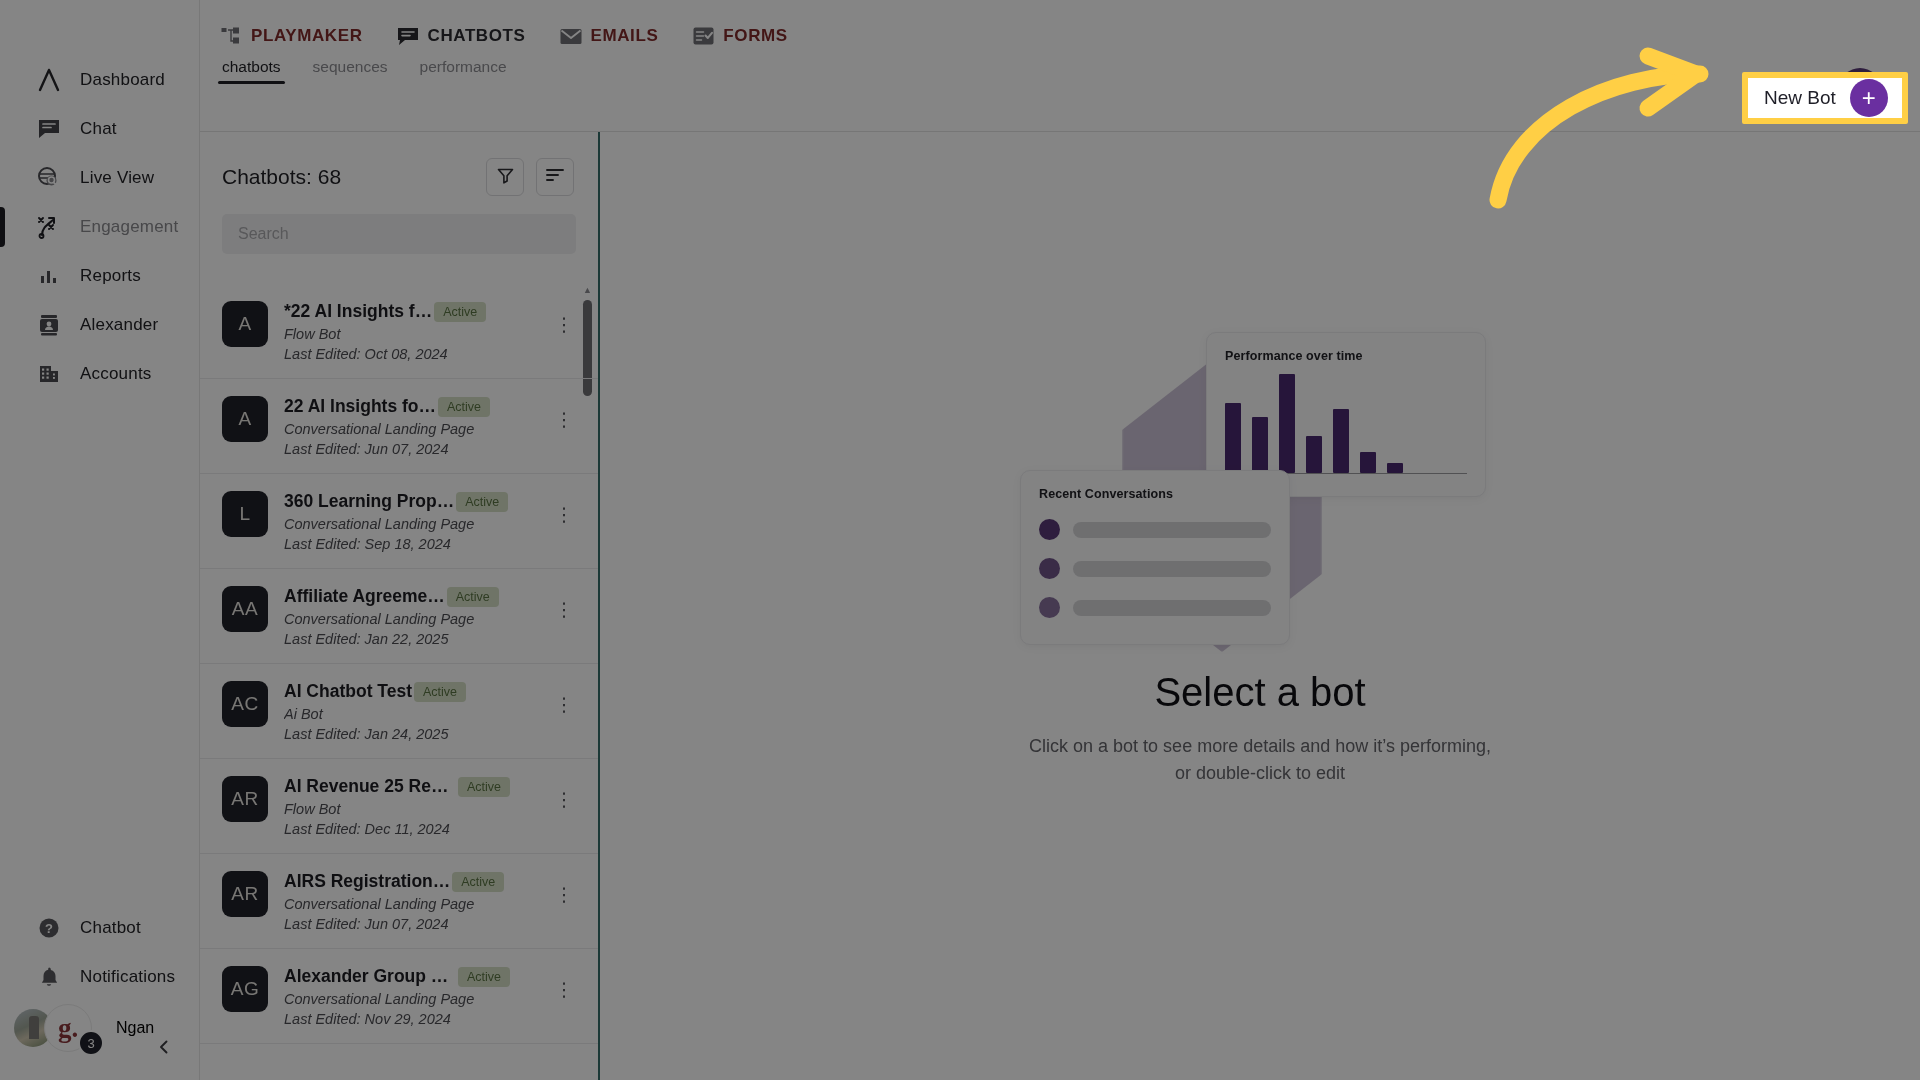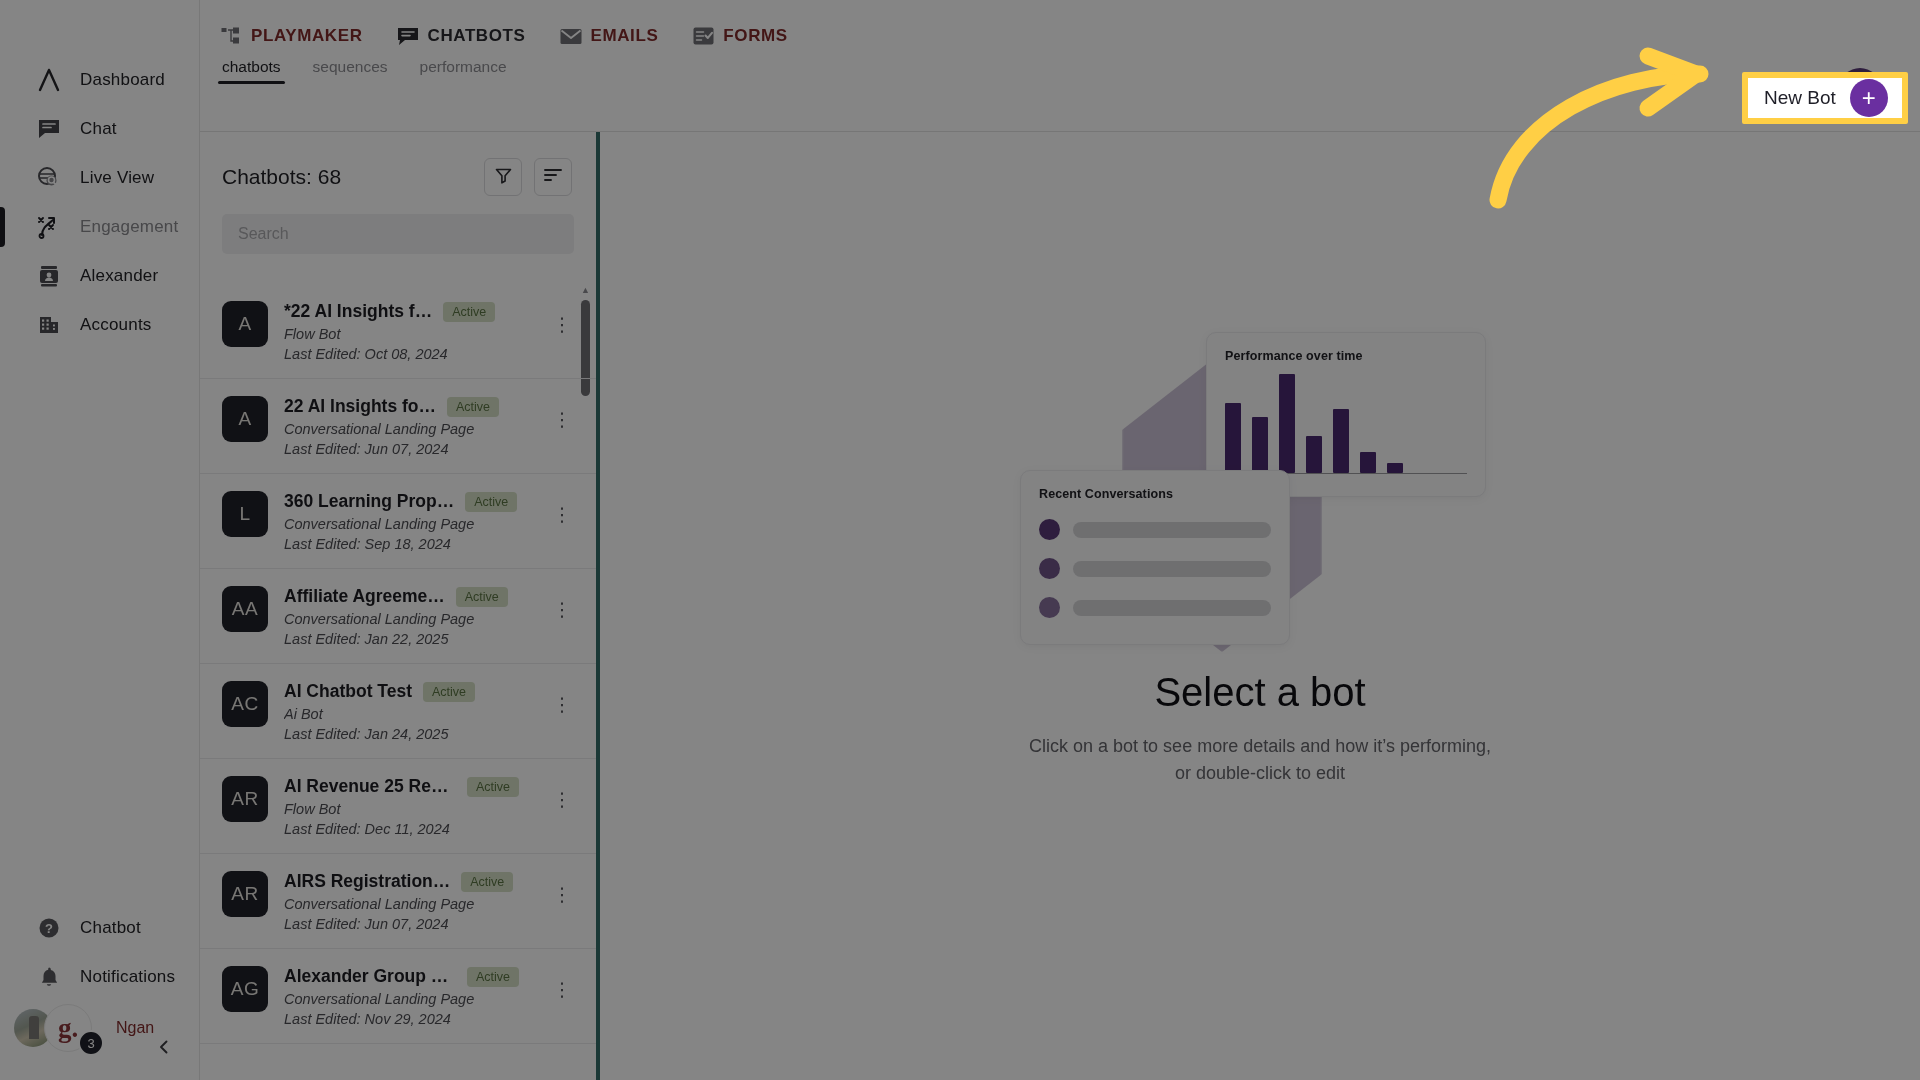"Chatbots: 68" .list-panel { border-right: 4px solid #0f766e -> 2px solid #0f766e }
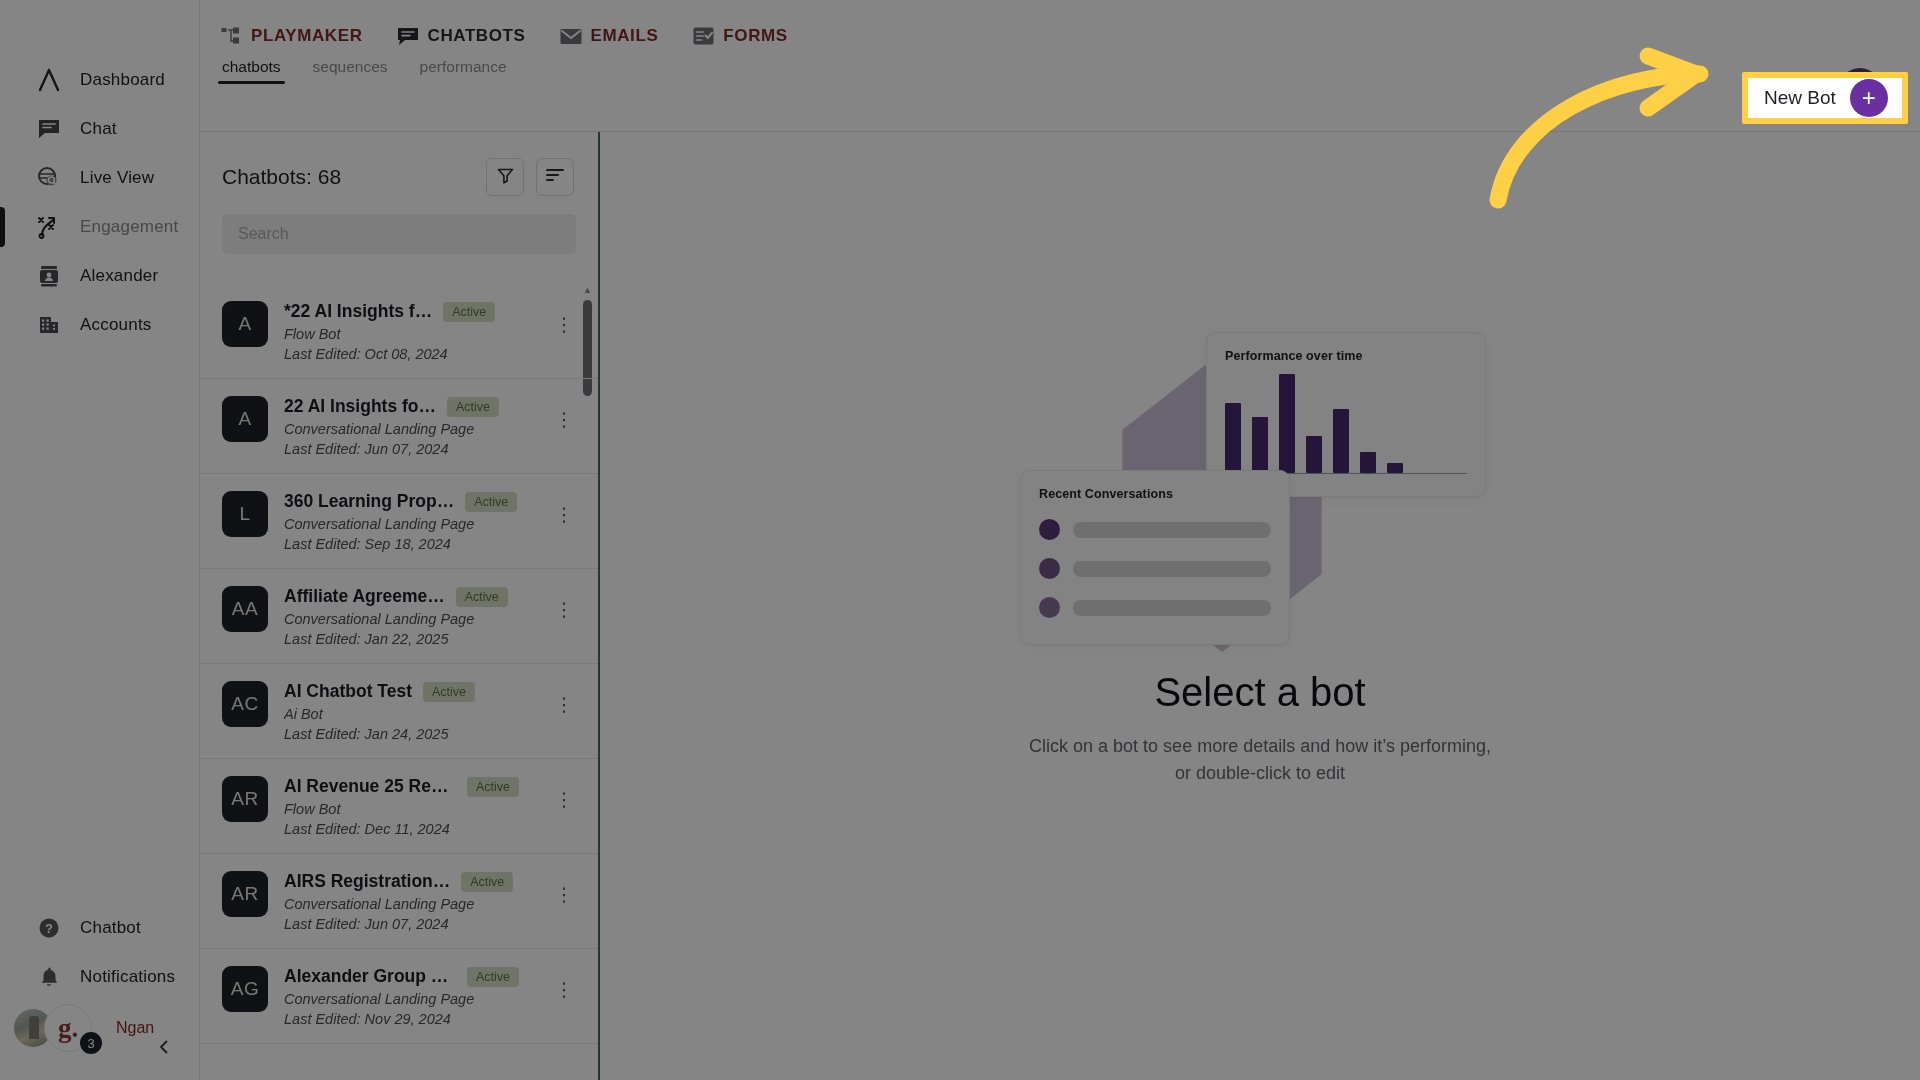"Reports" div.nav-item { html: none -> <div> <span> <svg> <rect></rect> <rect></rect> <rect></rect> </svg> </span> <span>Reports</span> </div> }
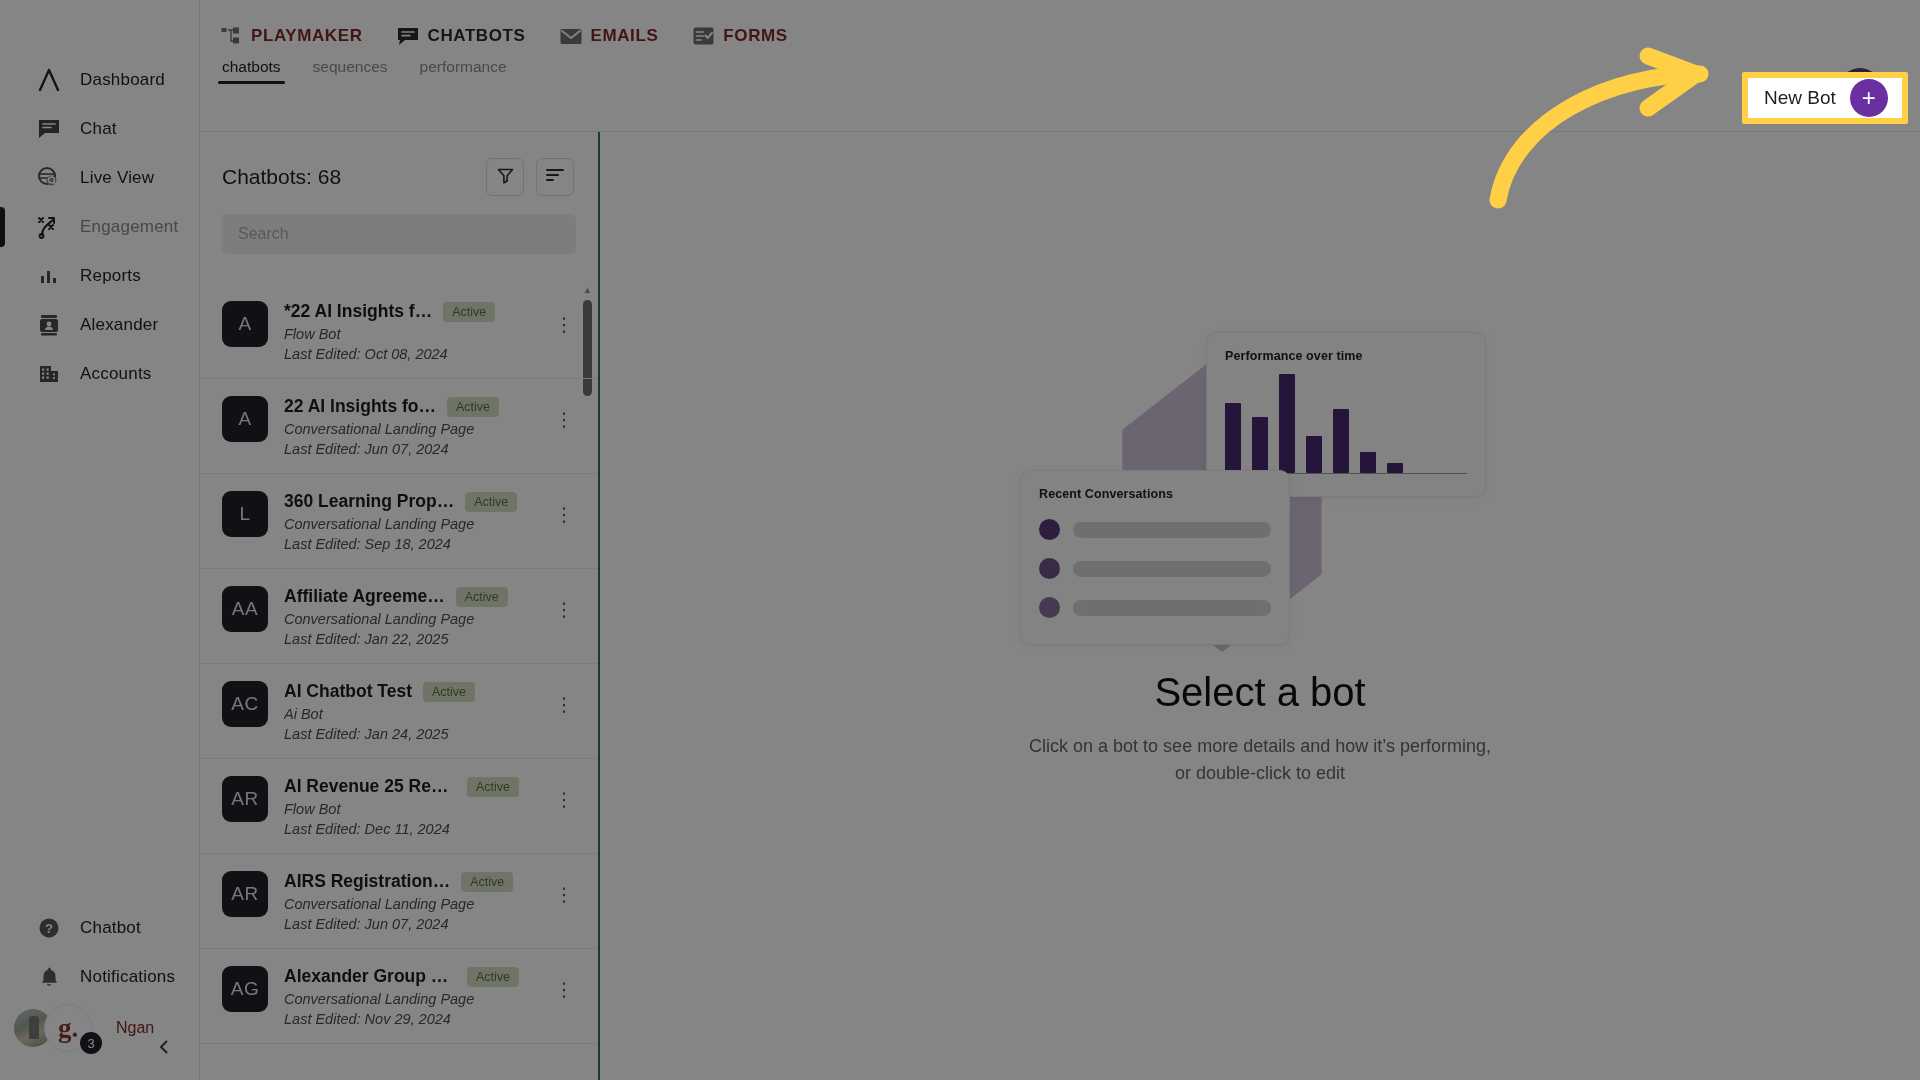"*22 AI Insights f…" .bot-title-line { gap: 11px -> 2px }
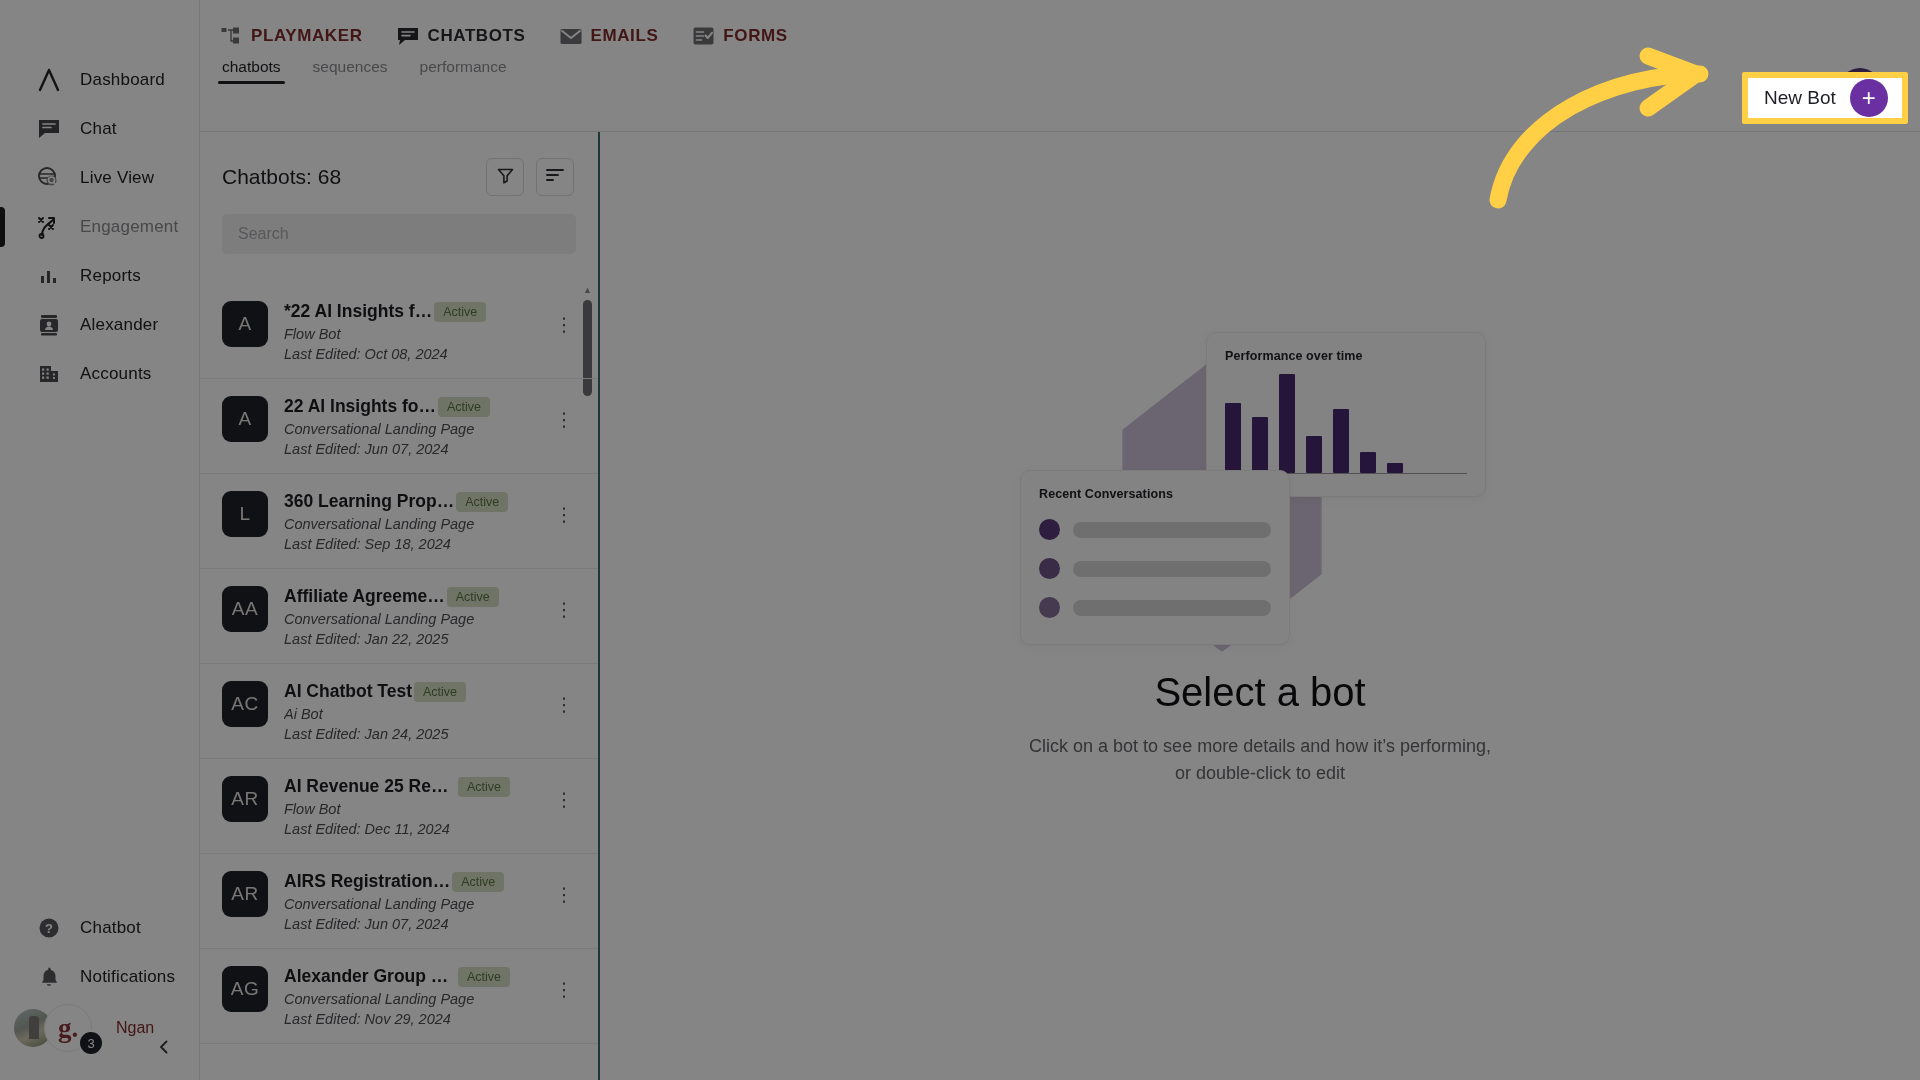"Ngan" .user-name { color: #b91c1c -> #000000 }
